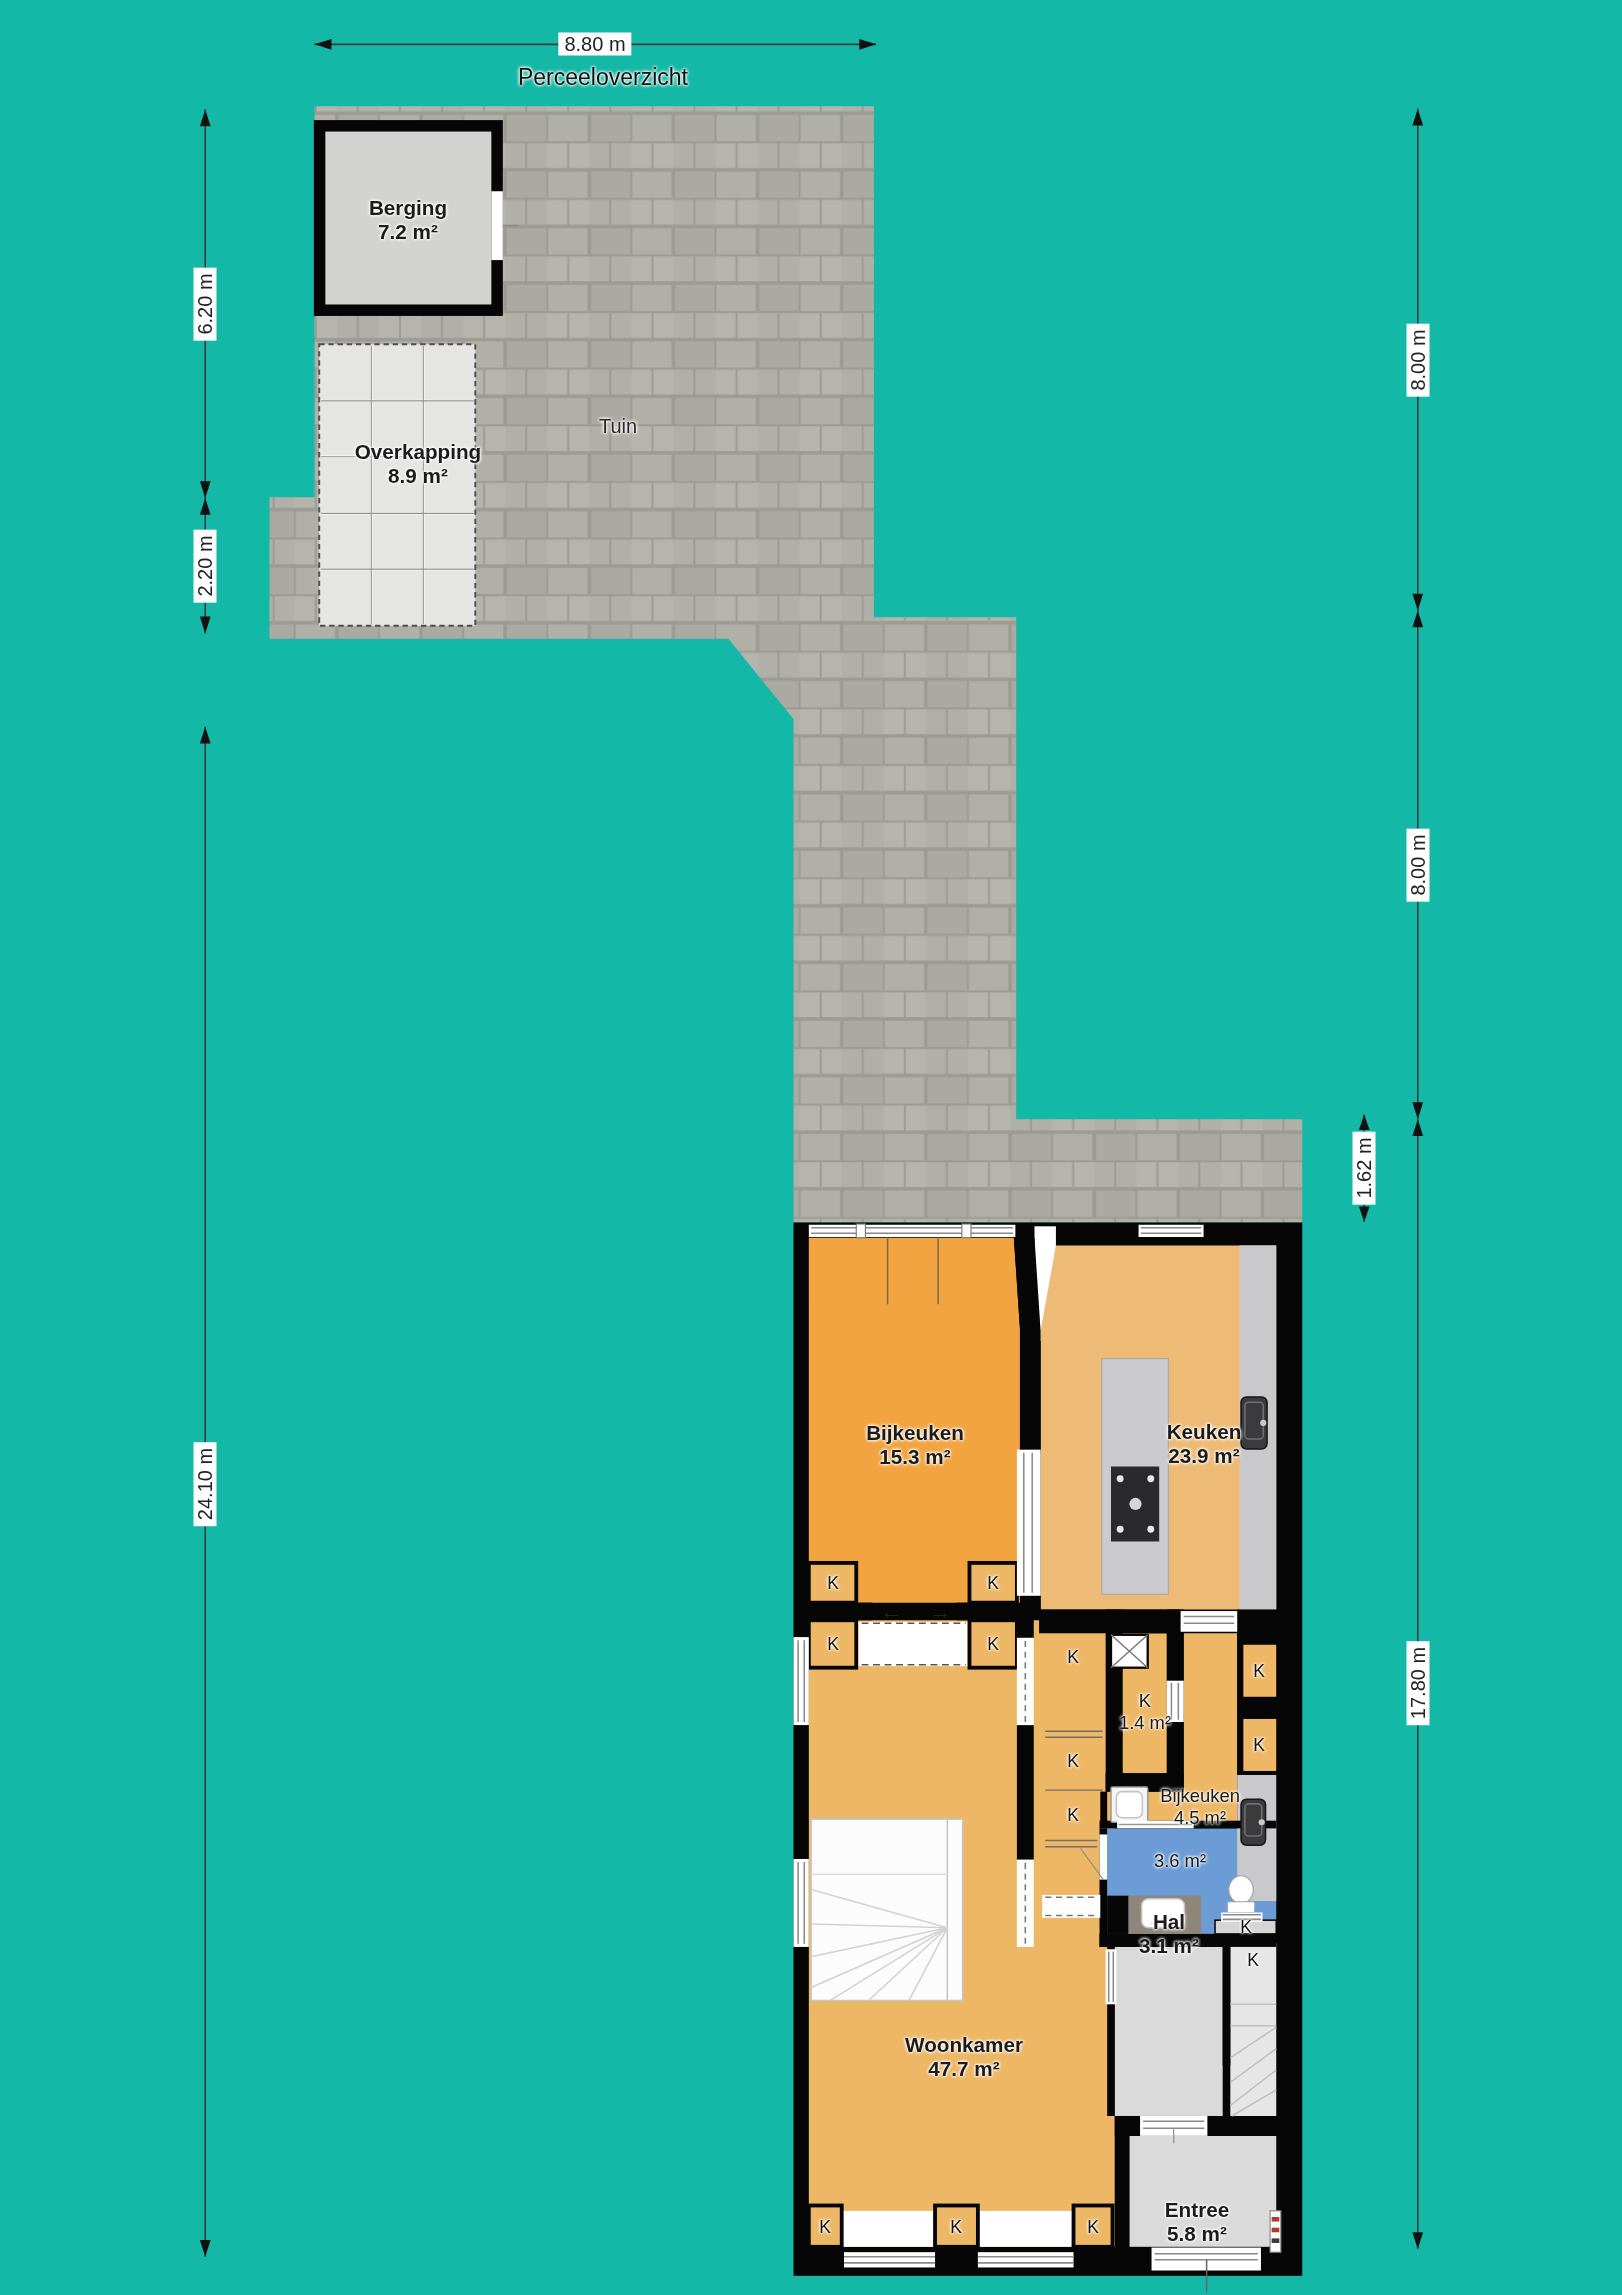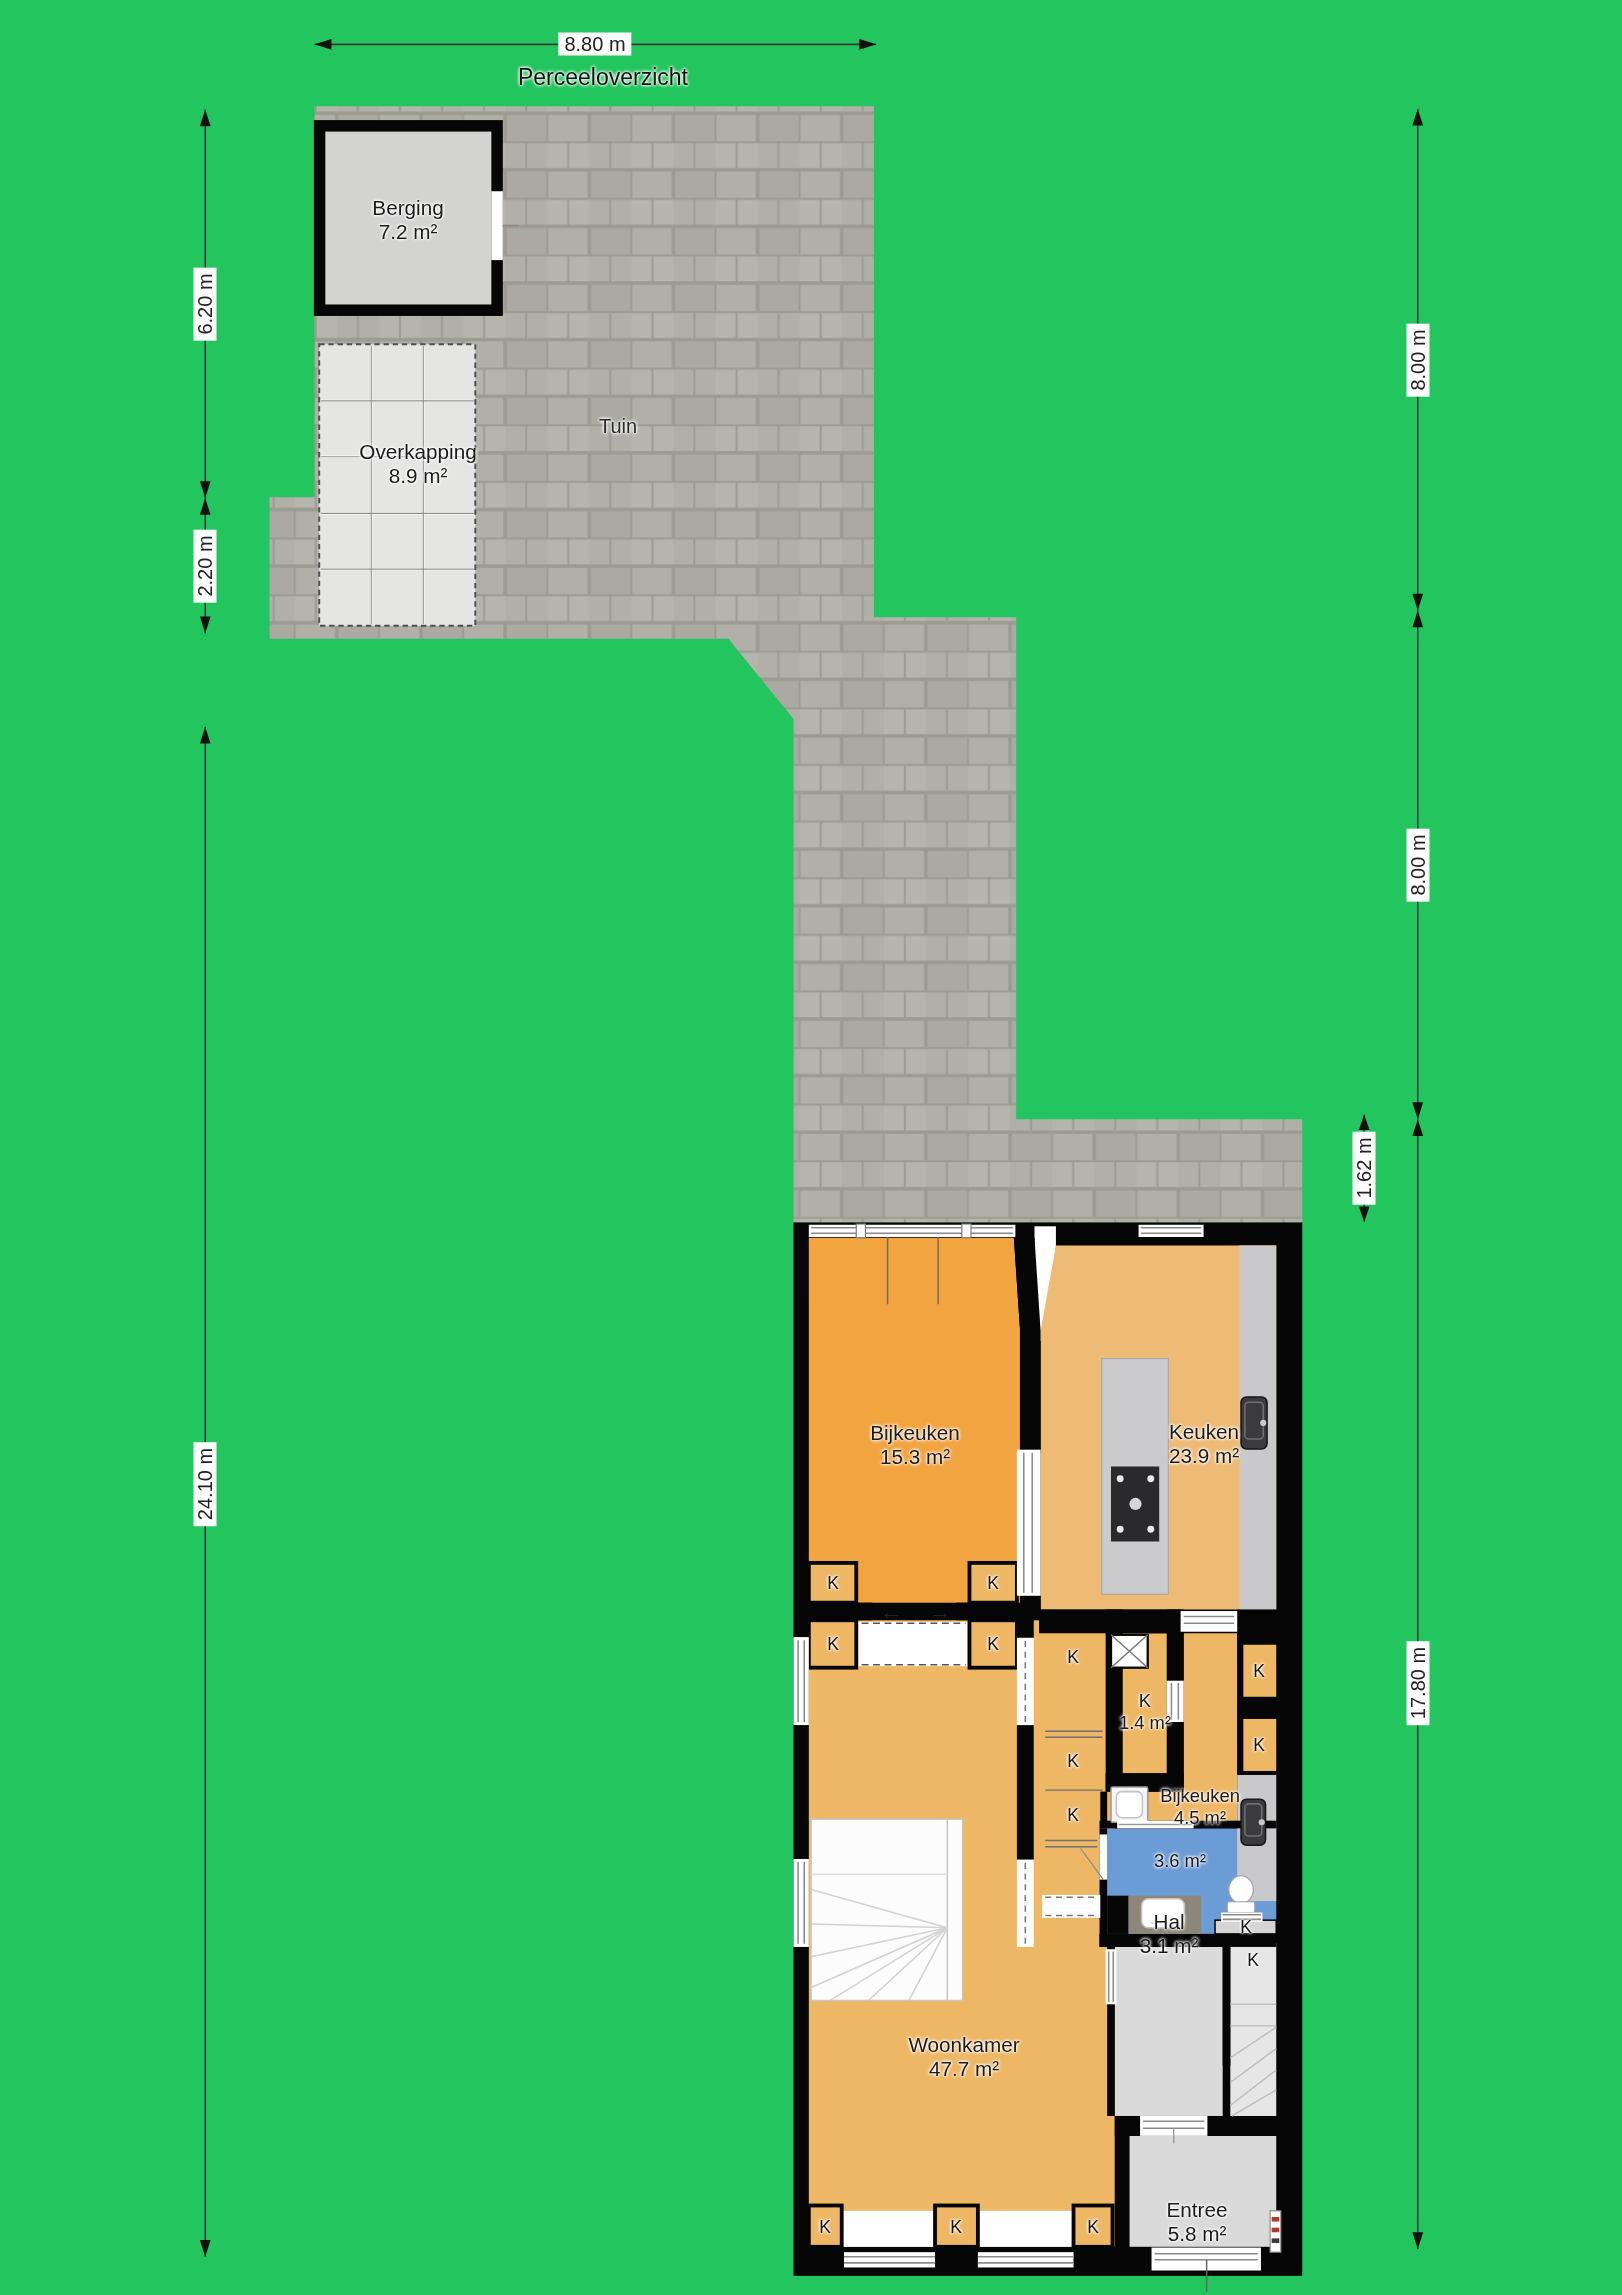"8.80 m" .canvas { background: #22c55e -> #14b8a6 }
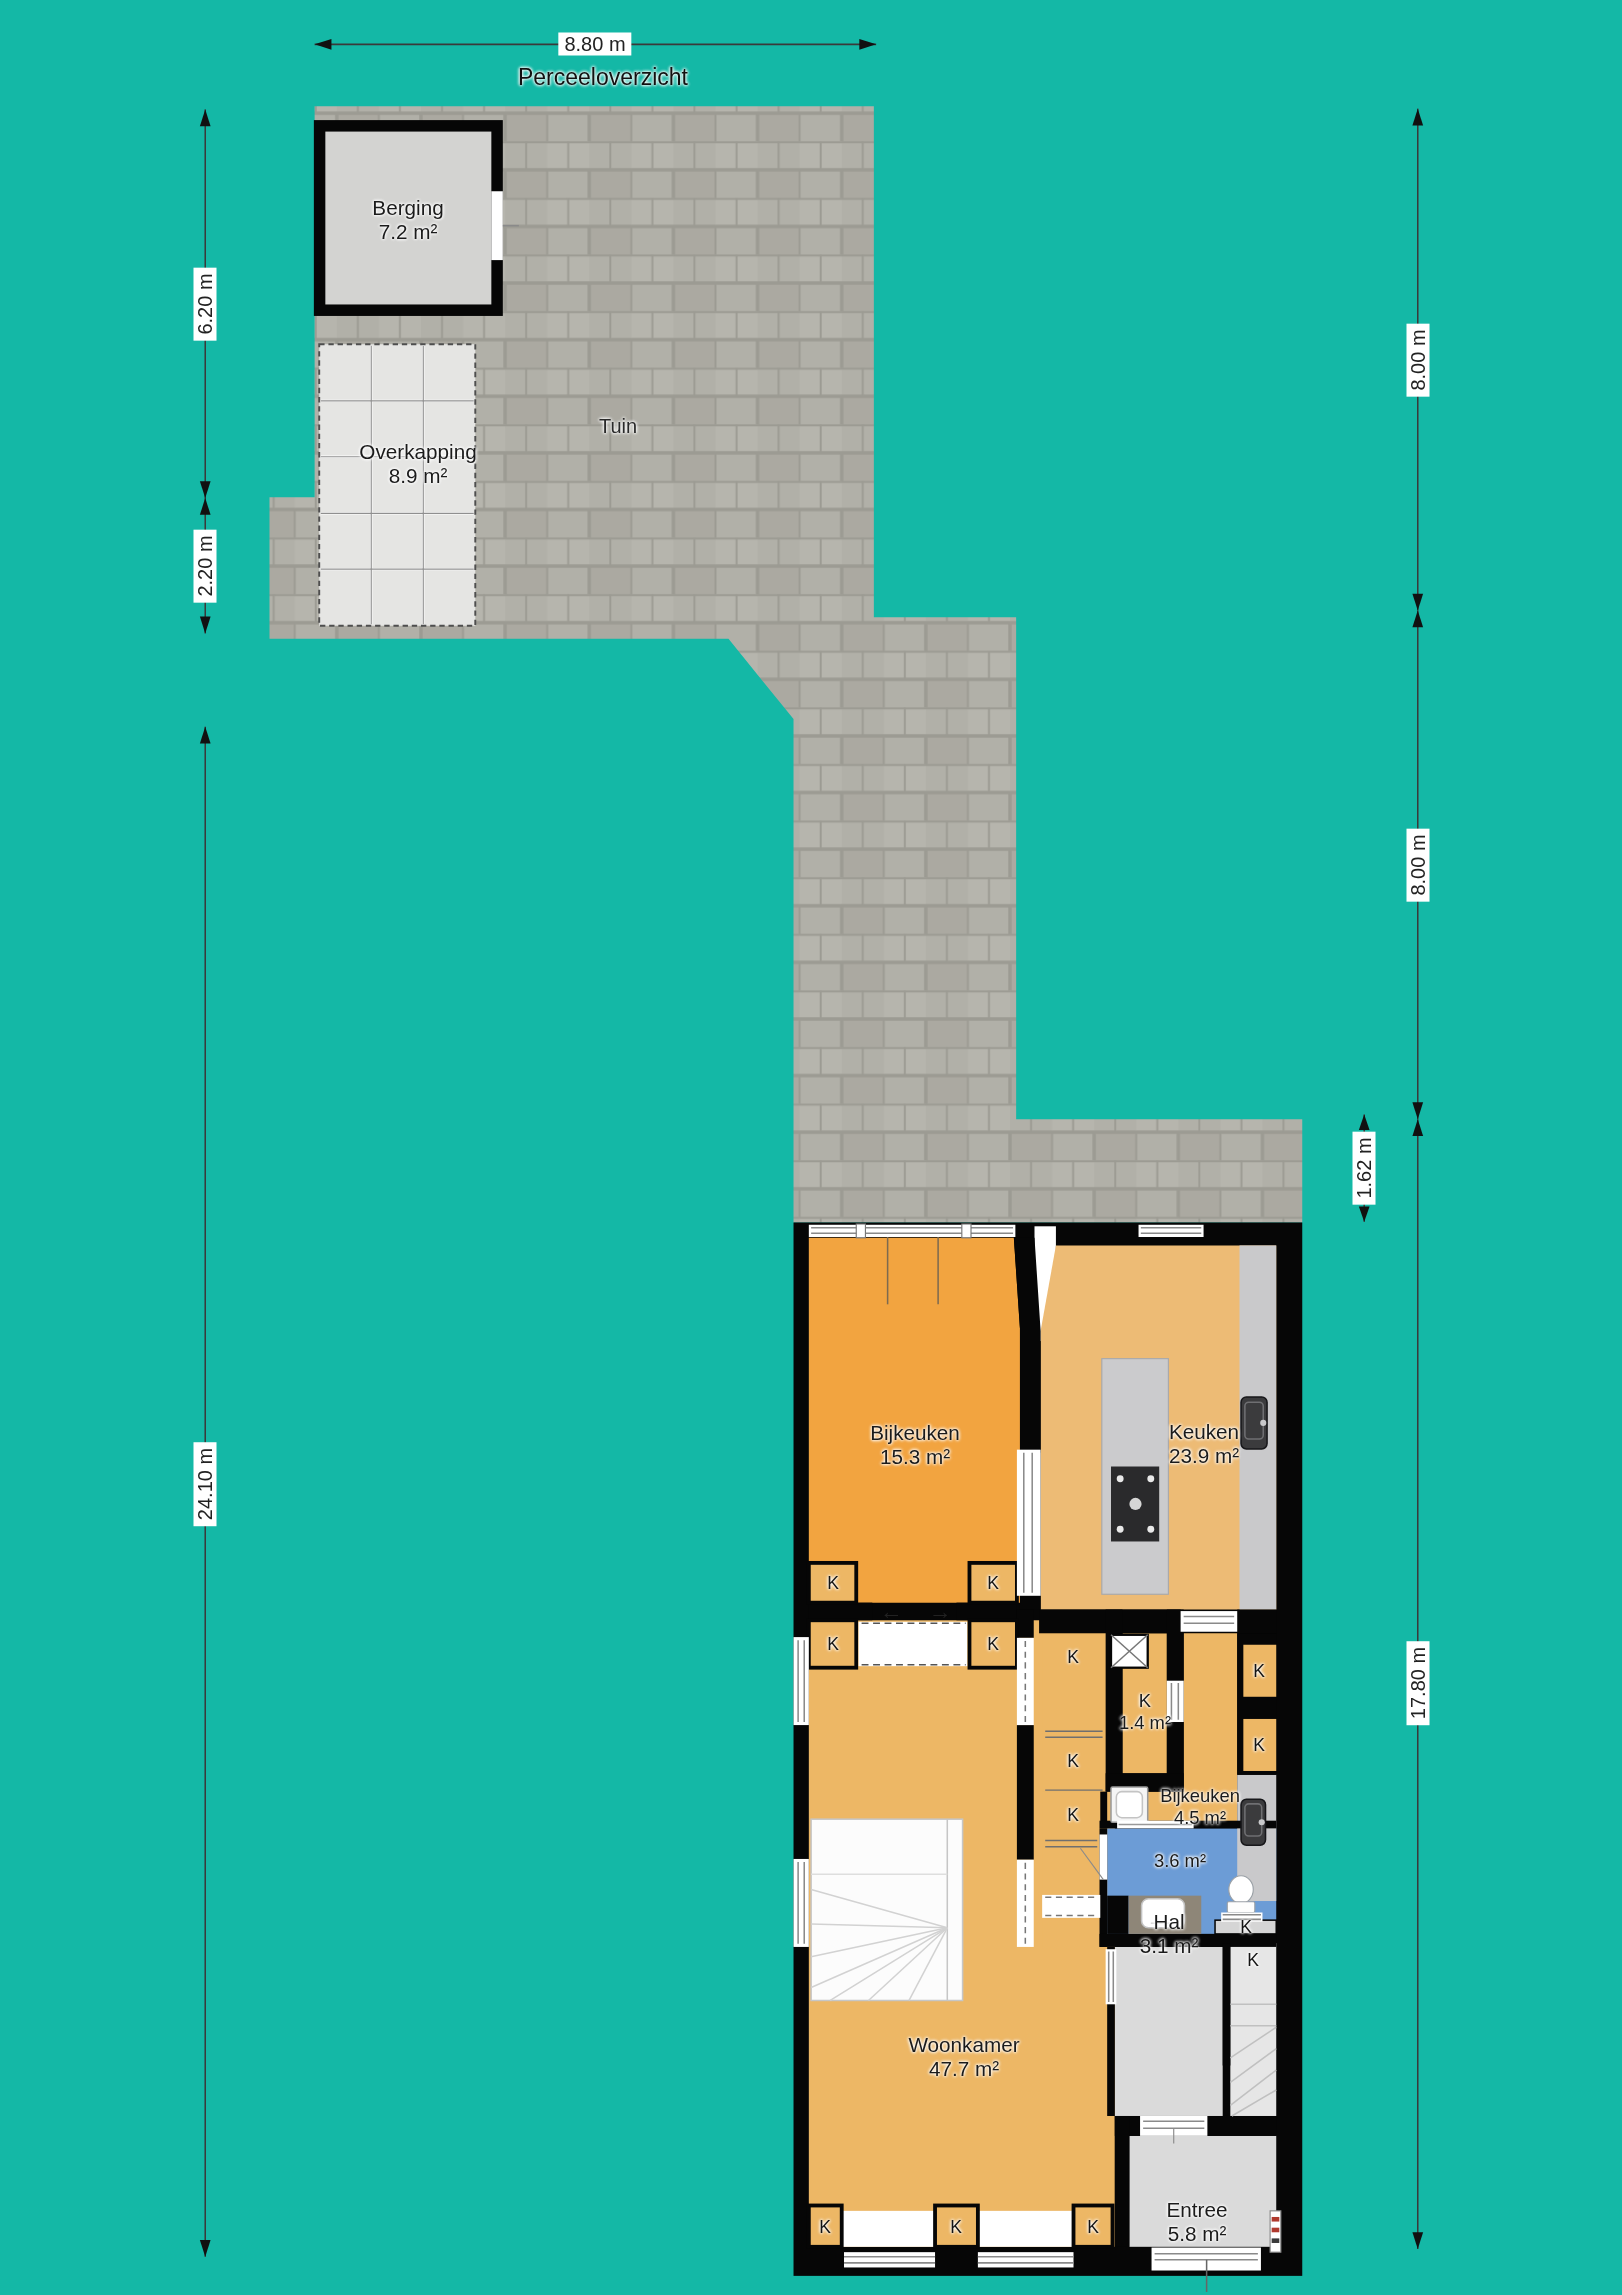"Berging" .room { font-weight: none -> bold }
